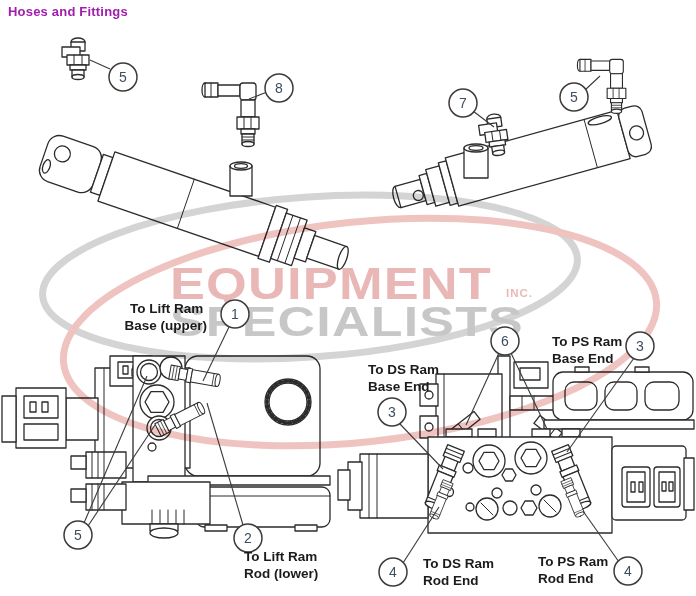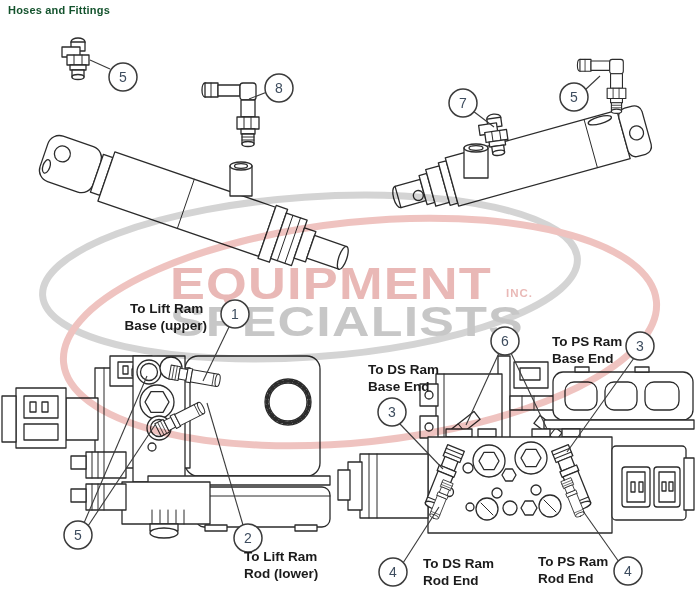"Hoses and Fittings" .page-title { color: #14532d -> #a21caf; font-size: 11px -> 13px }
